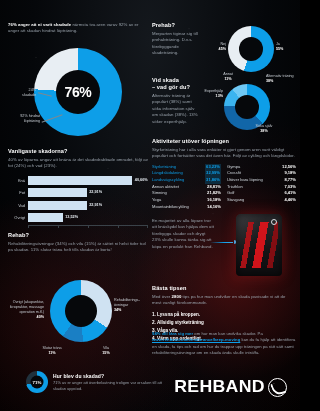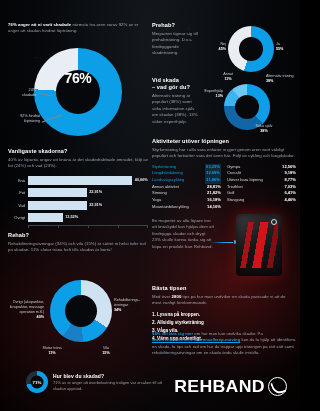"76%" .donut .hole { align-items: none -> center }
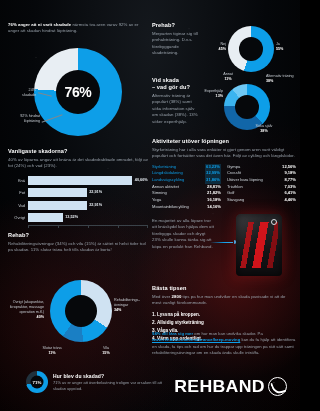"REHBAND" #logo { align-items: flex-start -> center }
